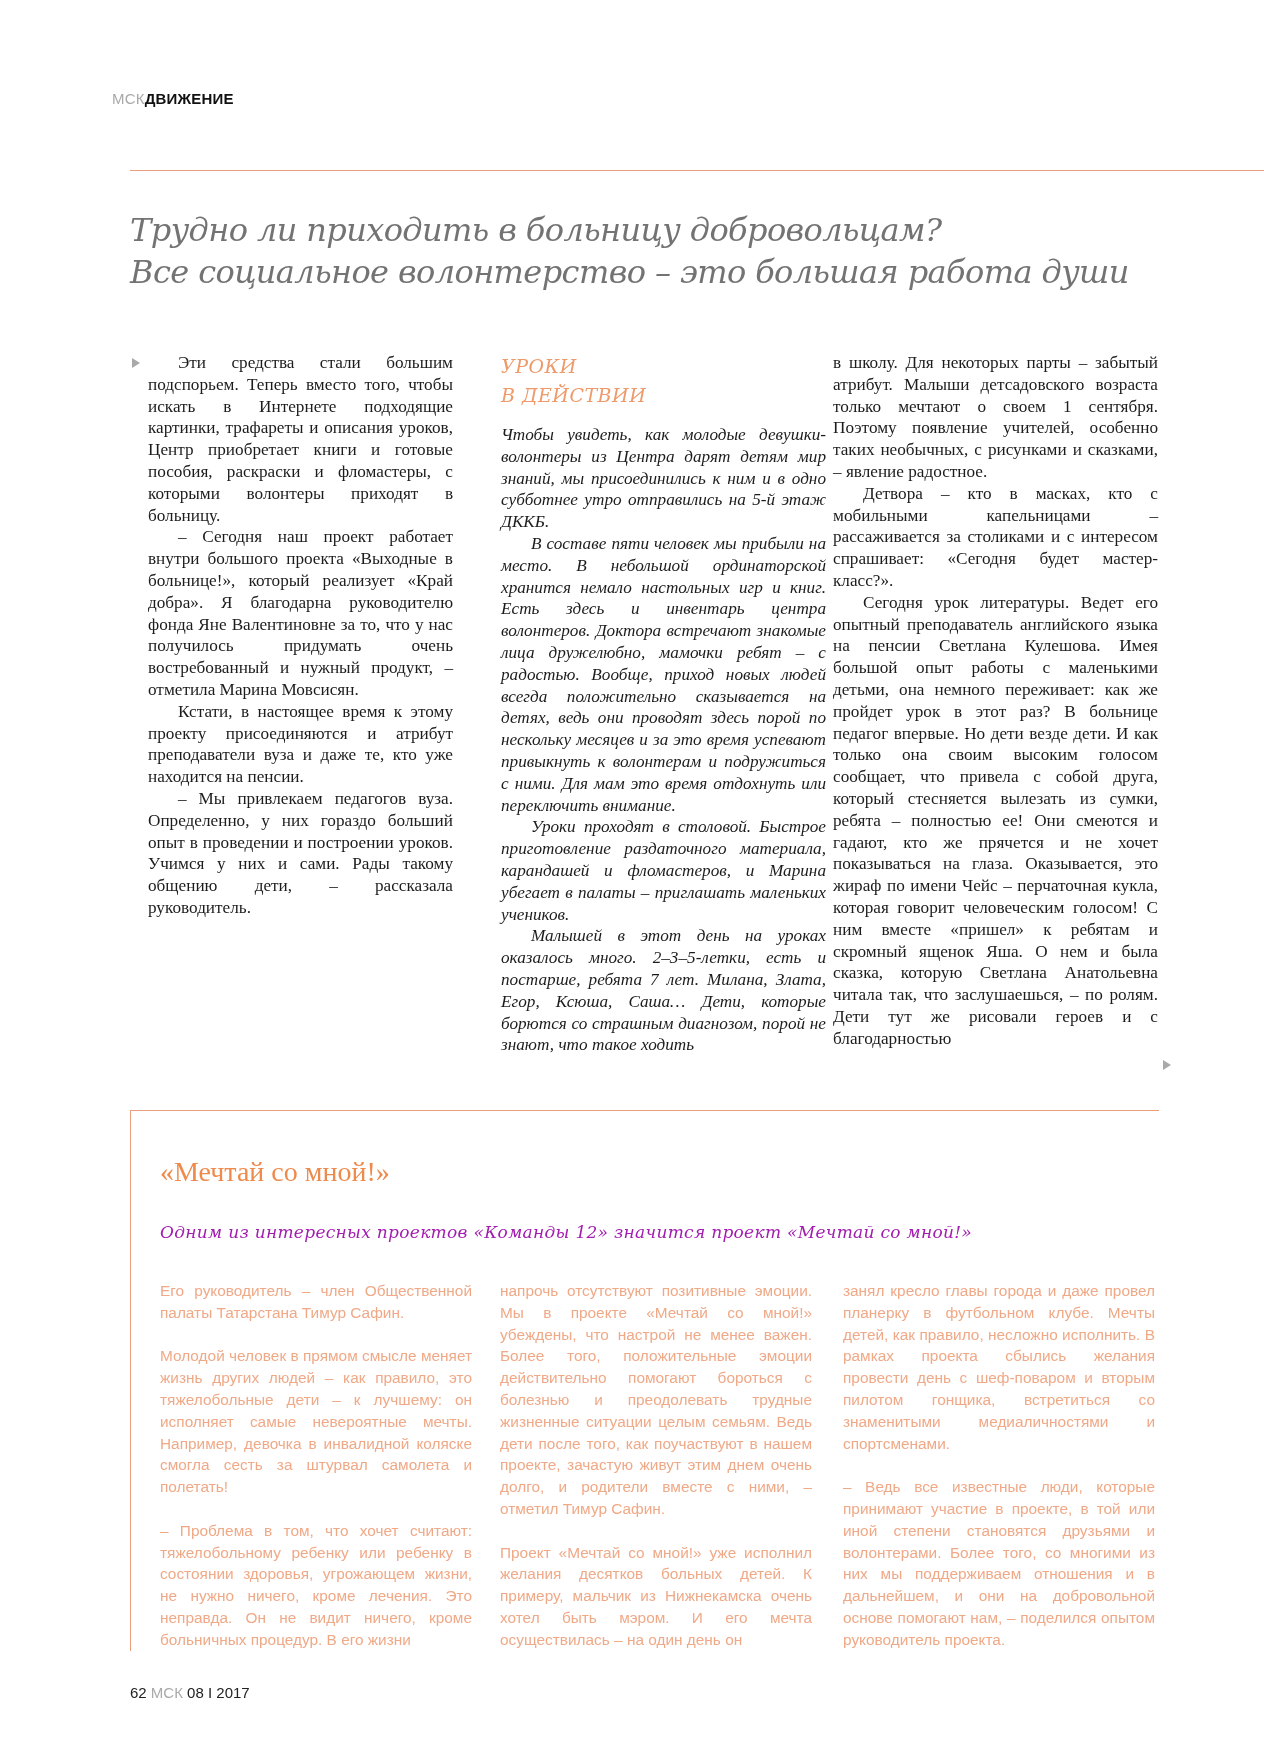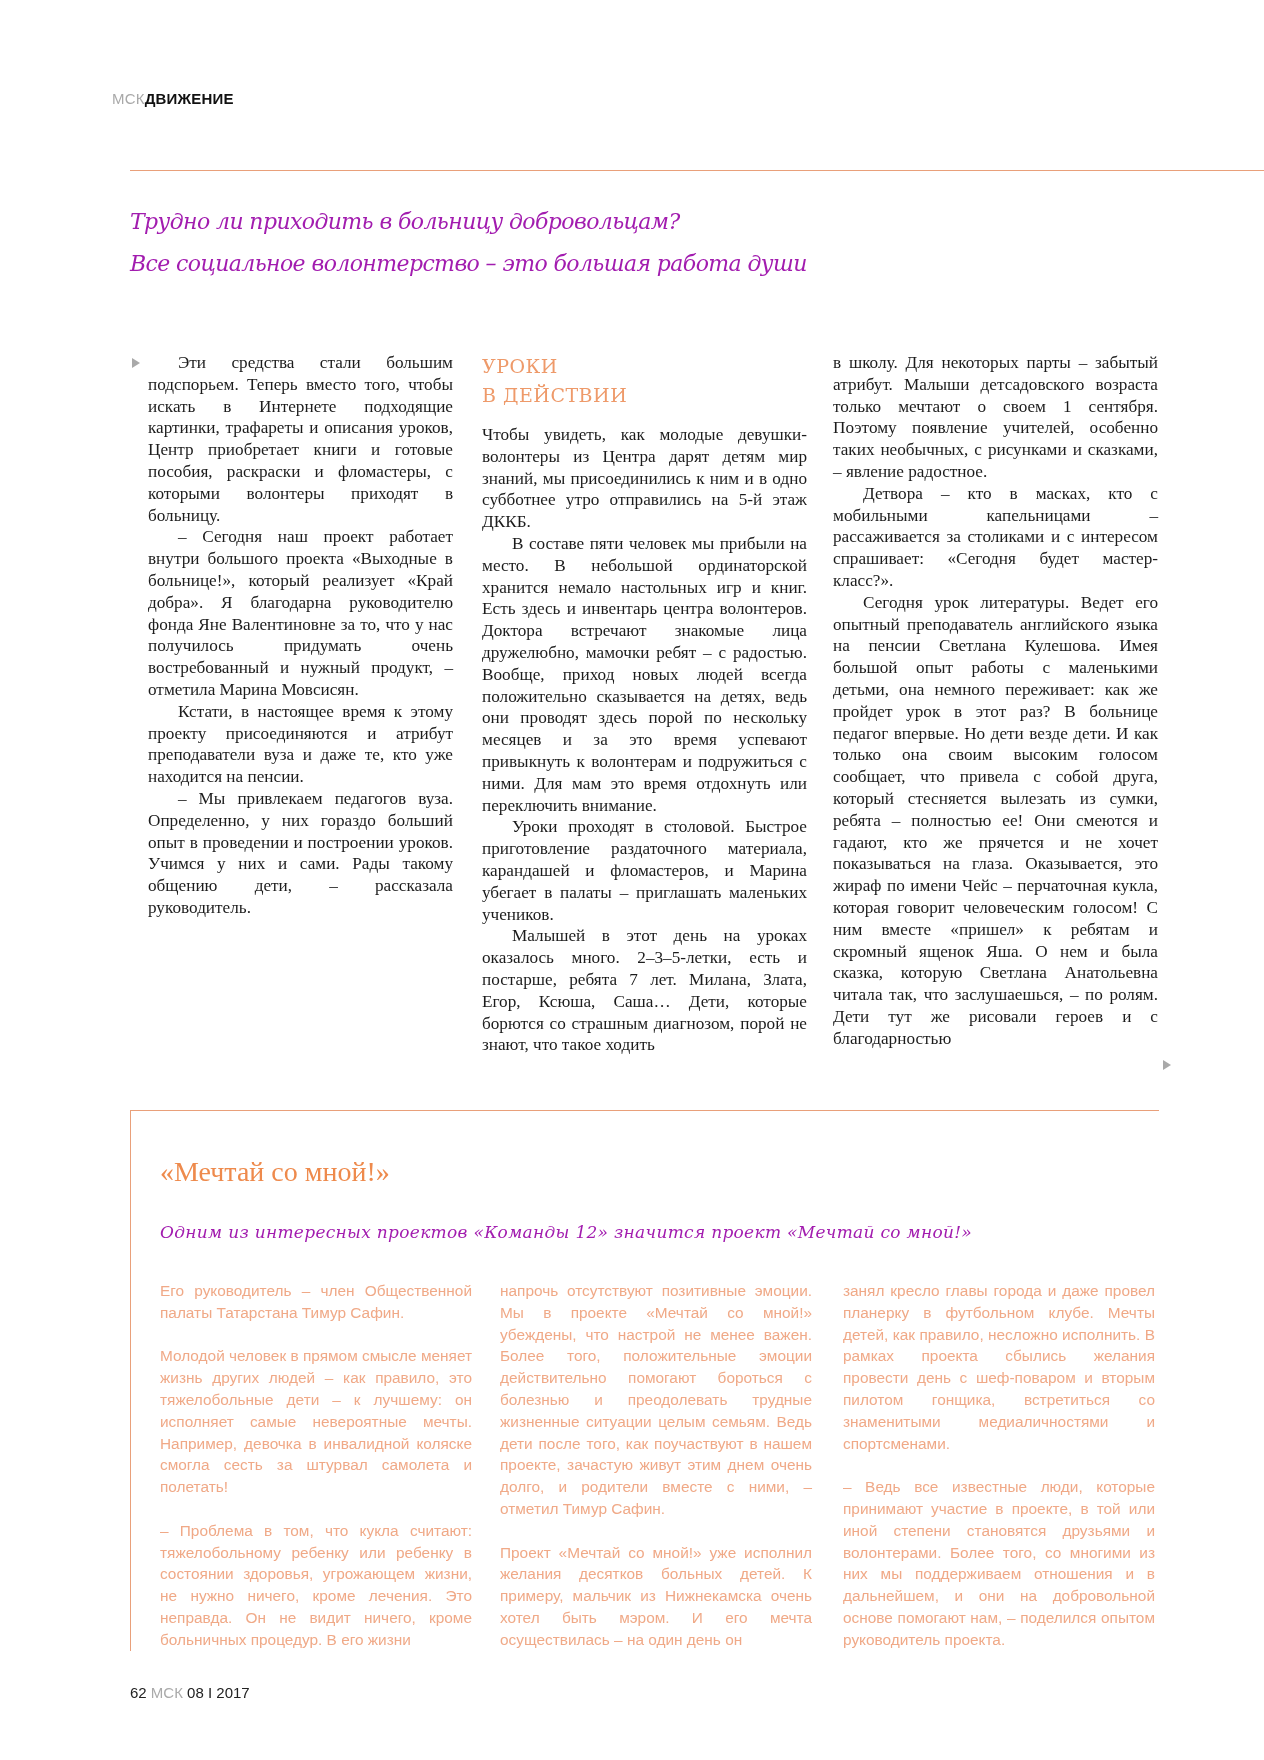"Трудно ли приходить в больницу" .headline { color: #a21caf -> #737373; font-size: 22px -> 32px; top: 201px -> 209px }
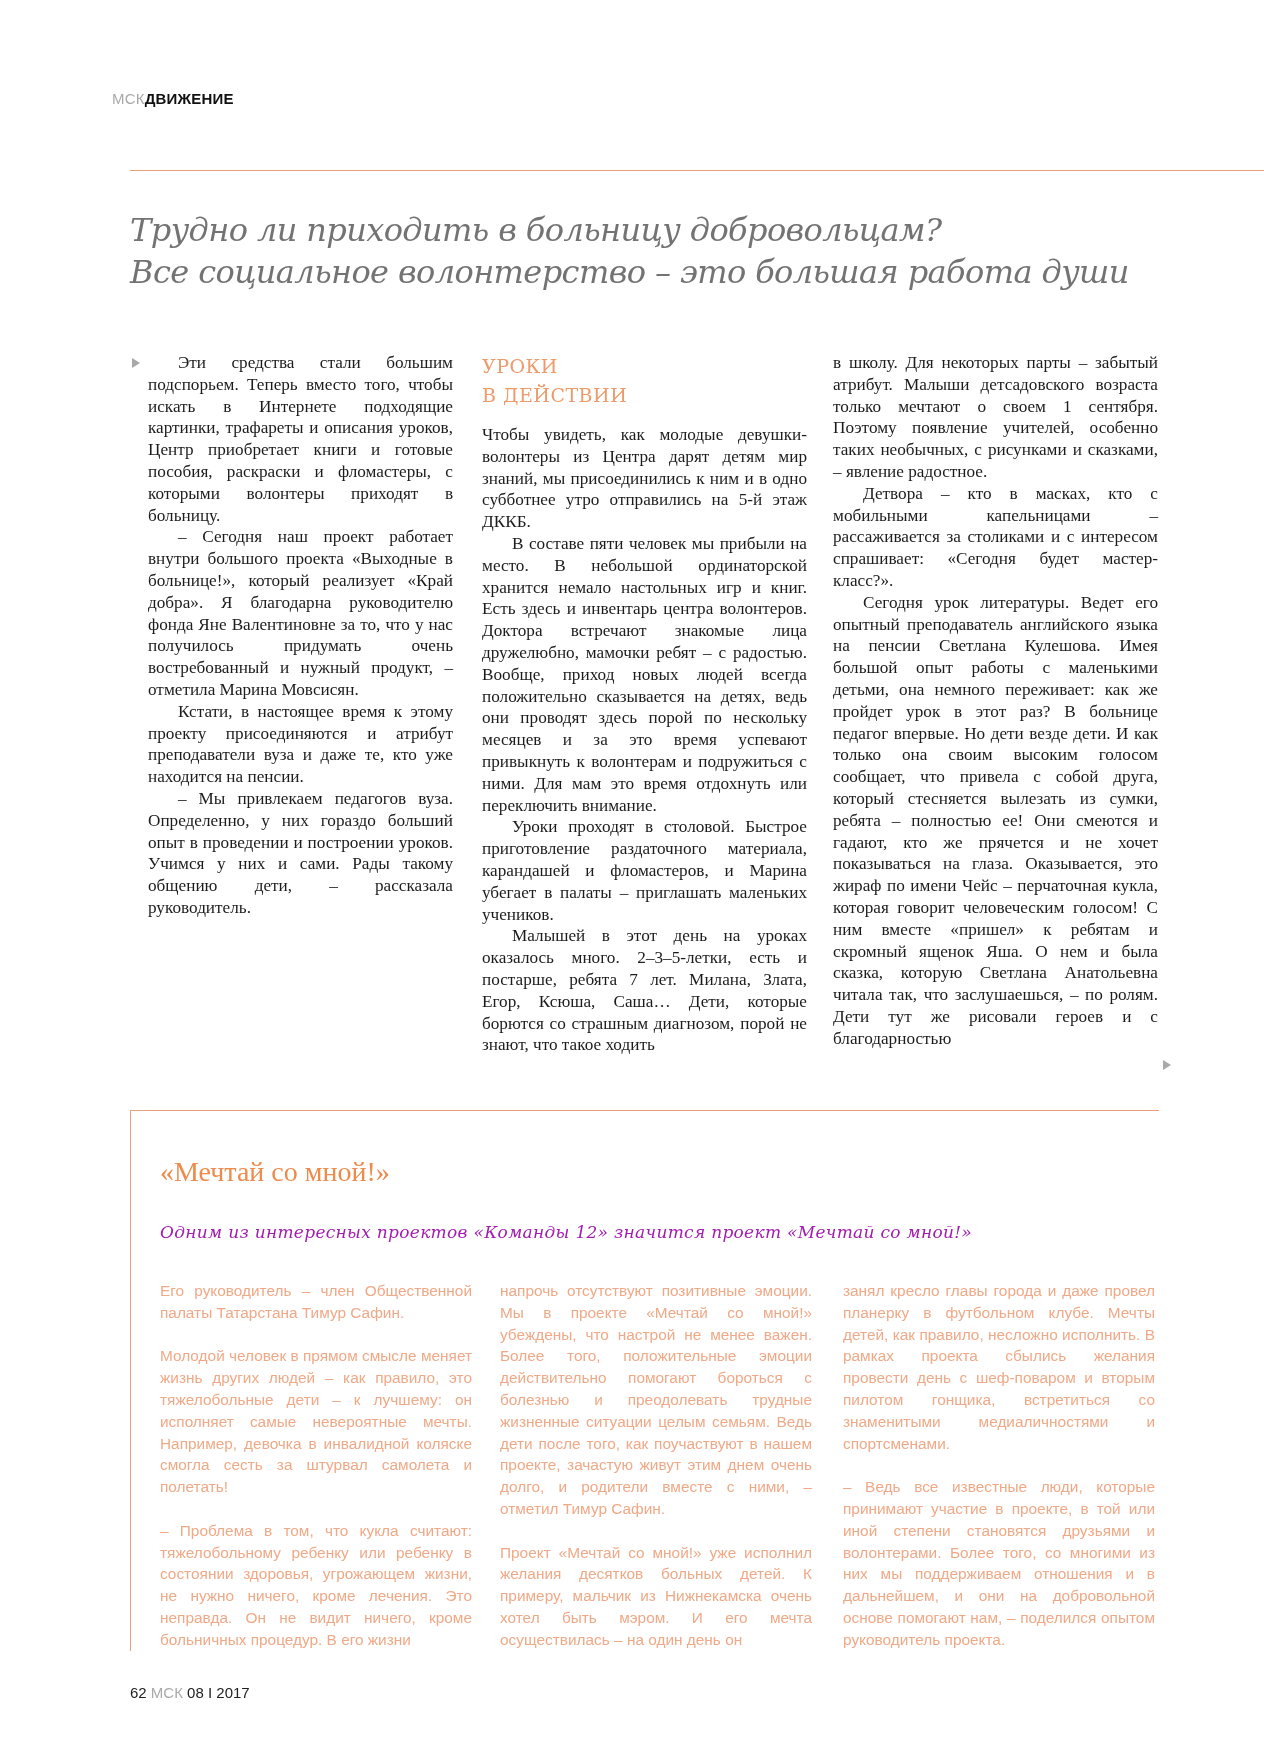"УРОКИ" .col2 { font-style: none -> italic; left: 482px -> 501px }
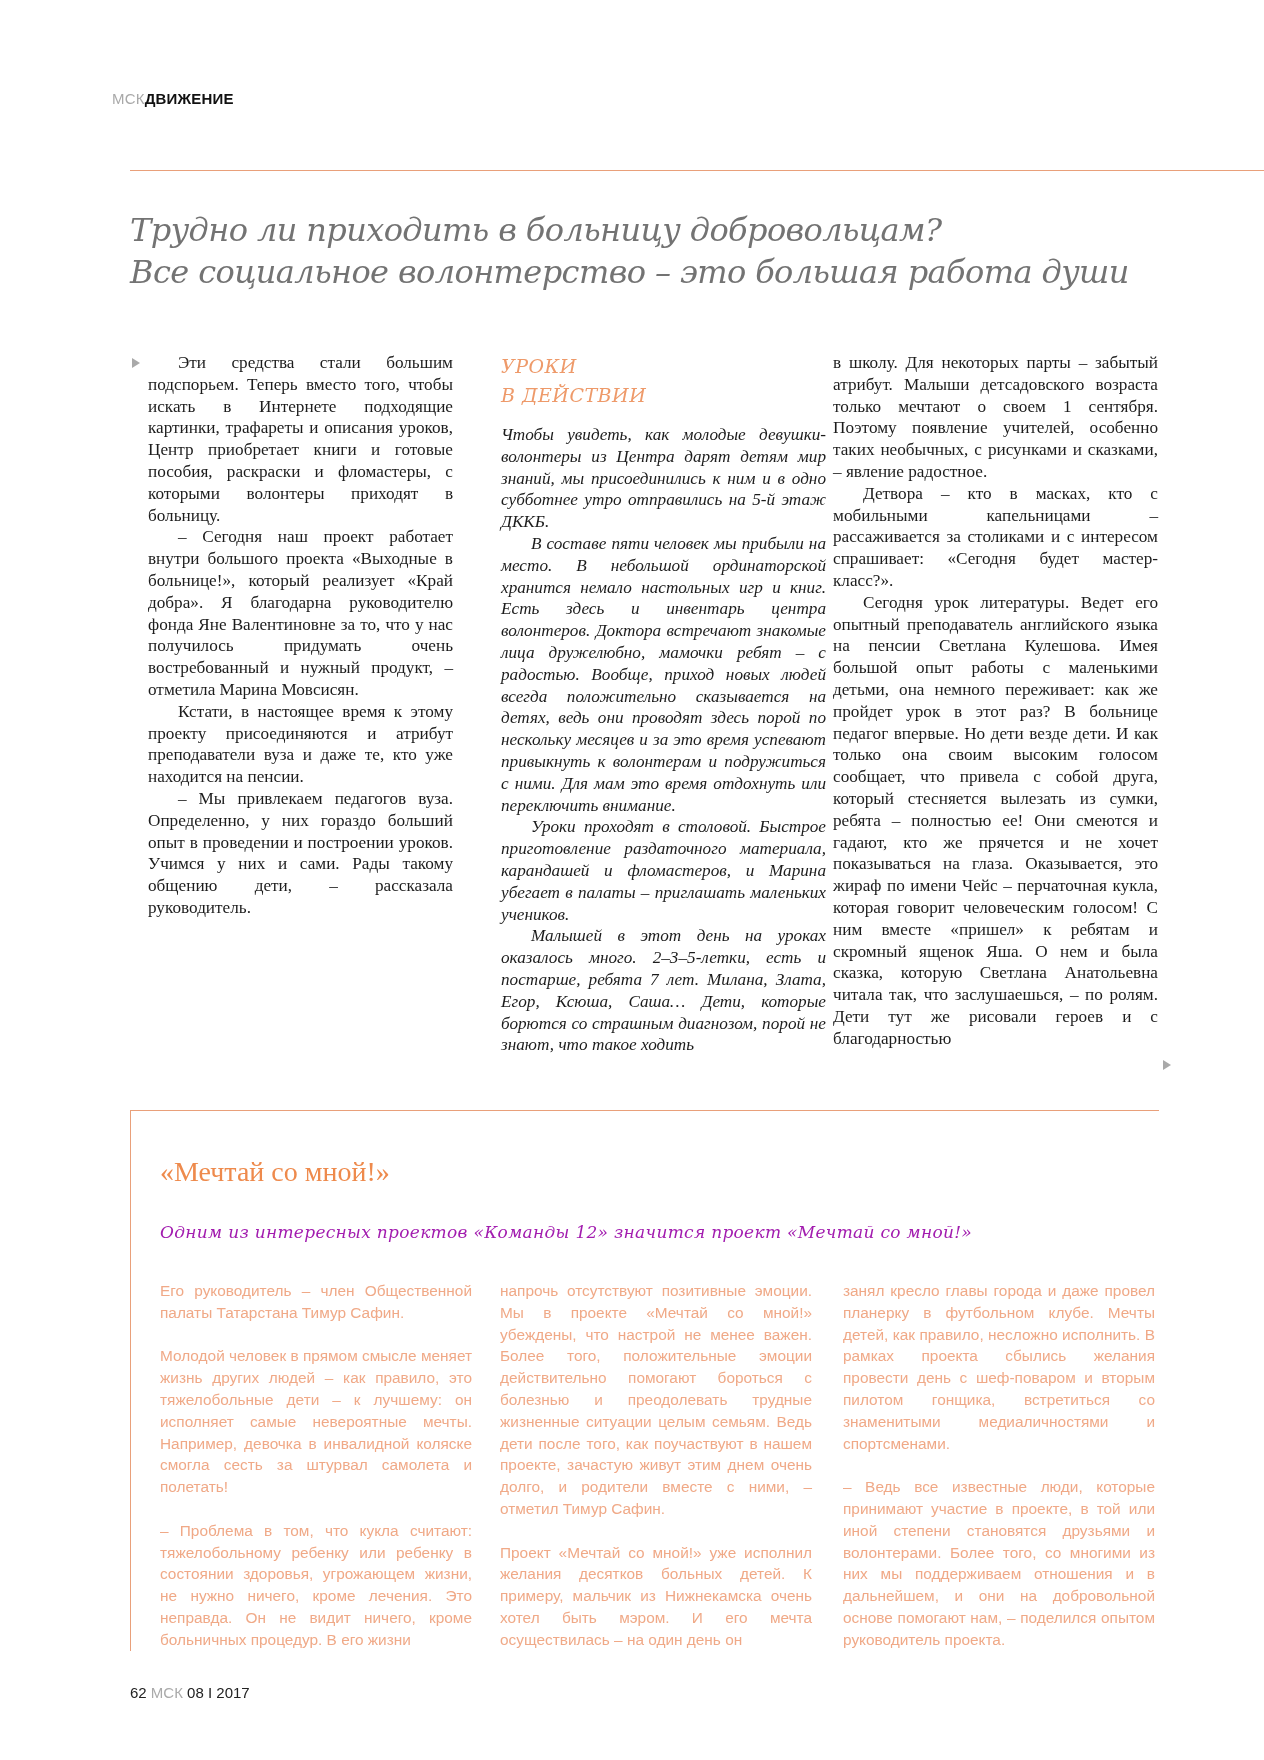"– Проблема в том, что" p { text: кукла -> хочет }
